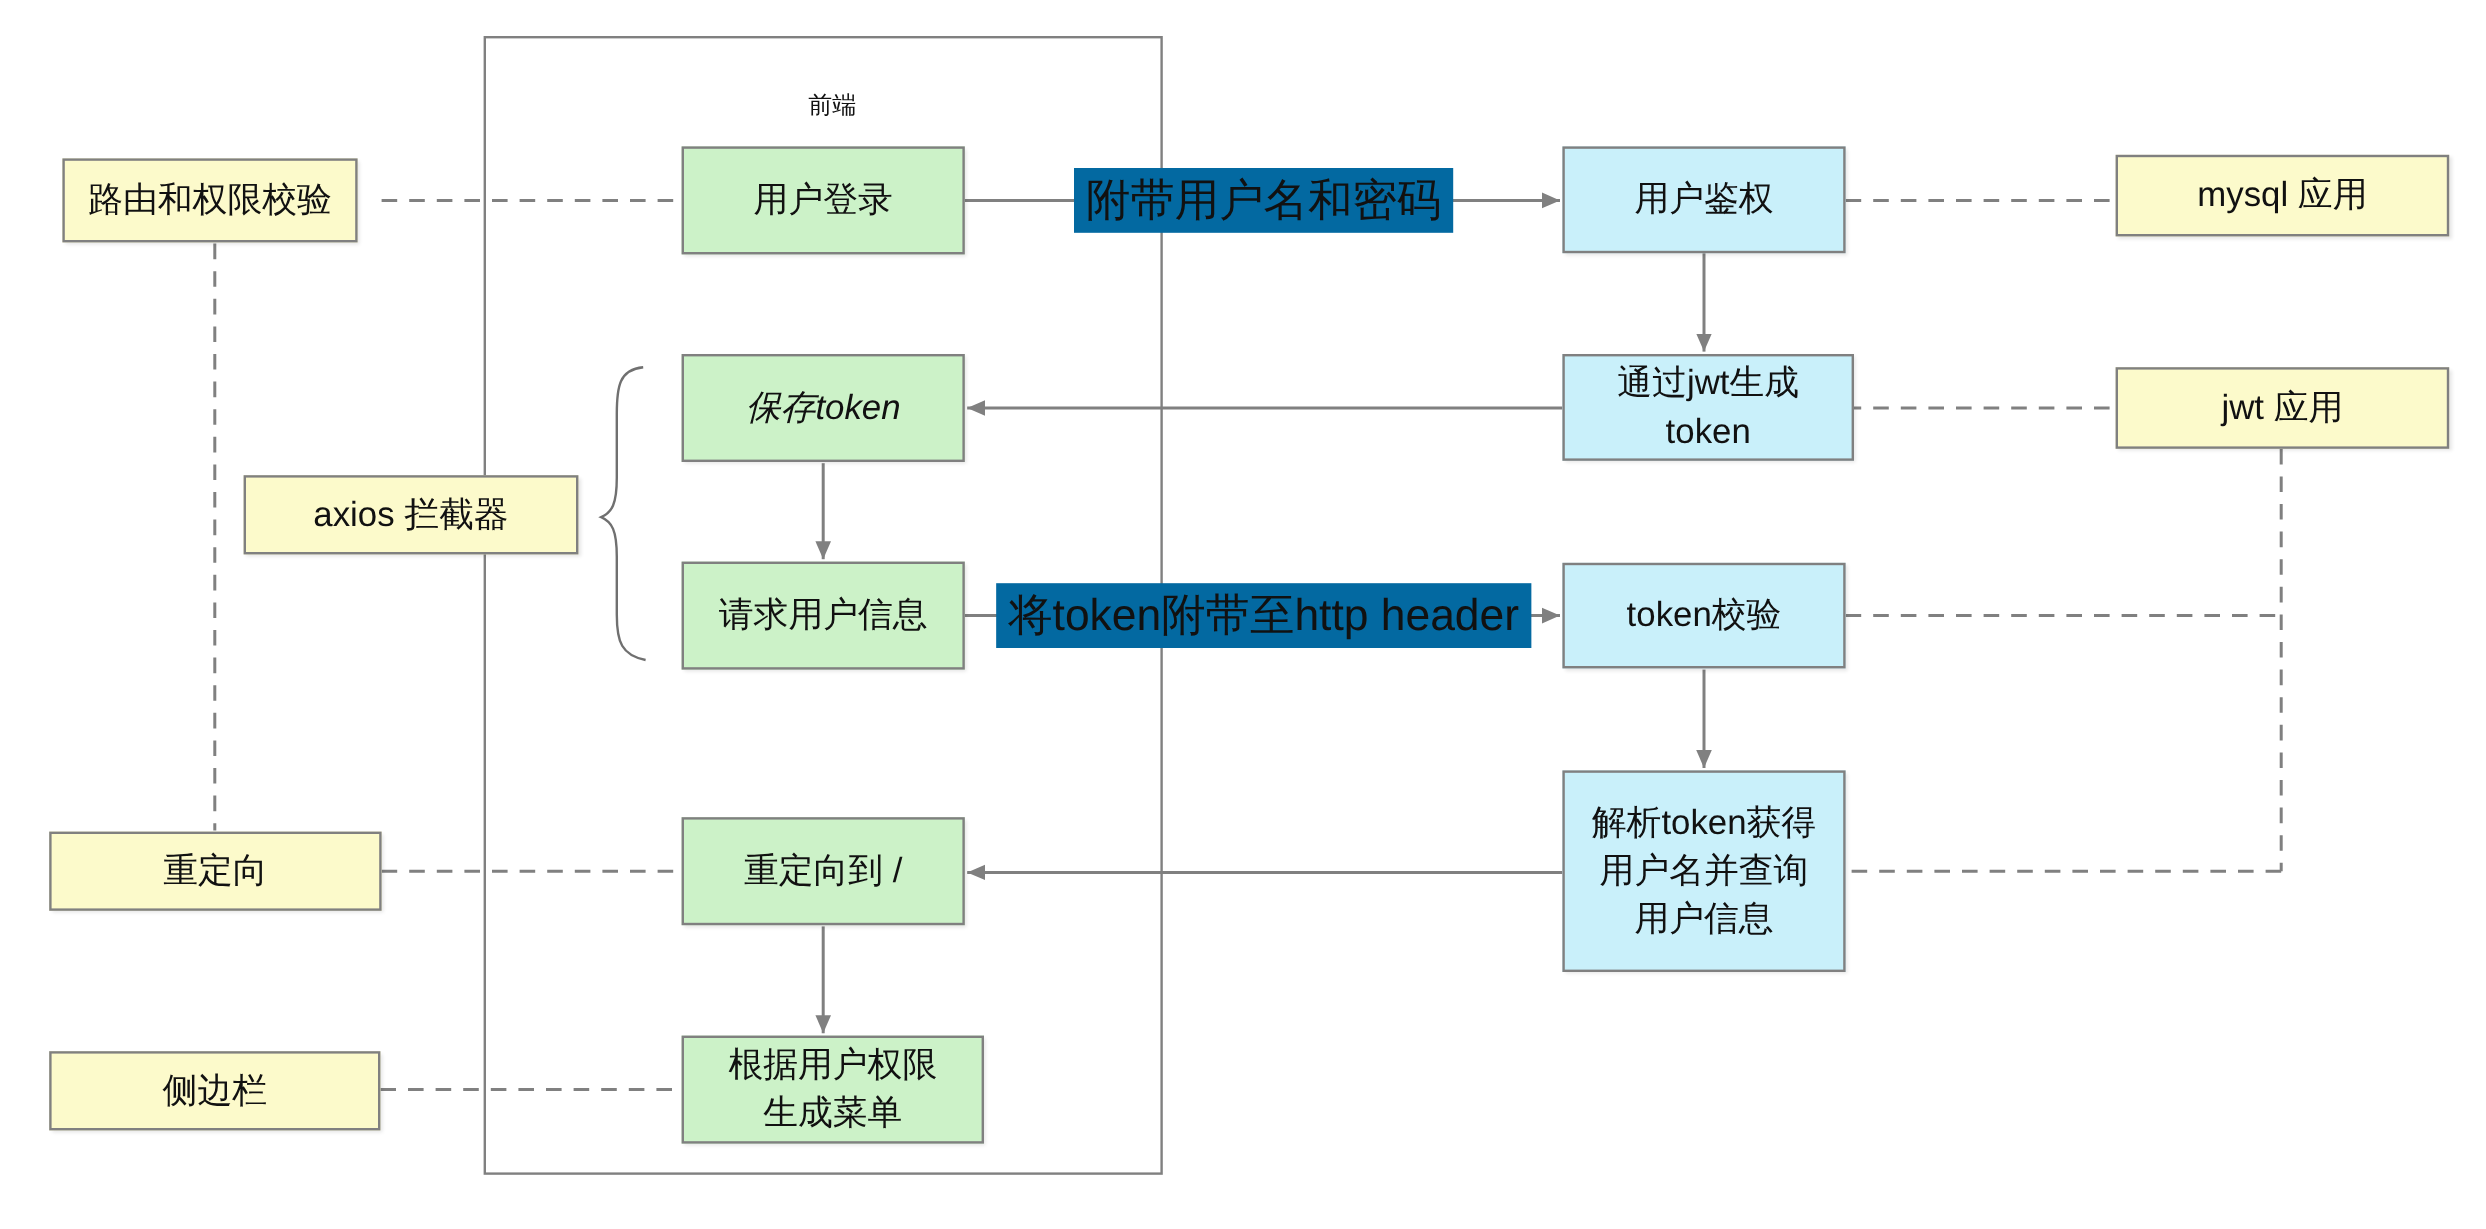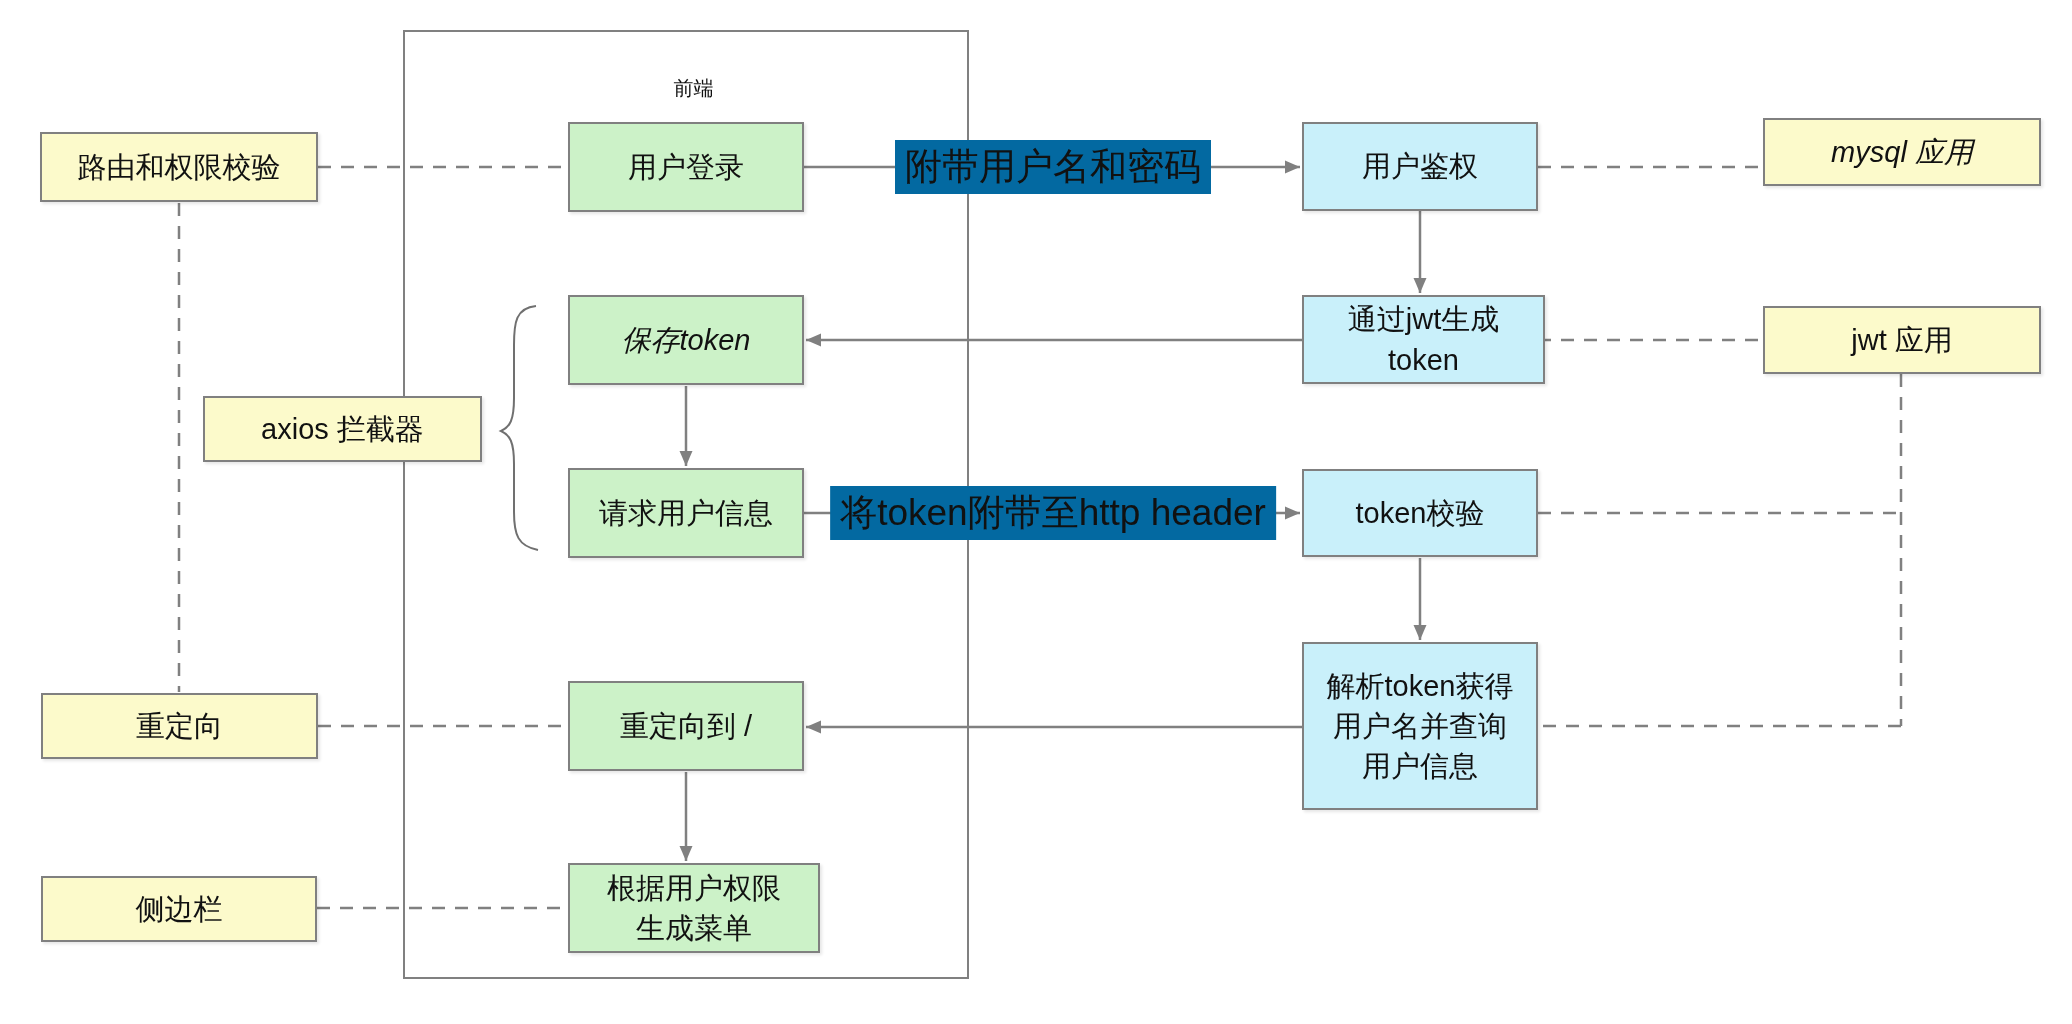"路由和权限校验" div.node { left: 40px -> 52px; width: 278px -> 246px }
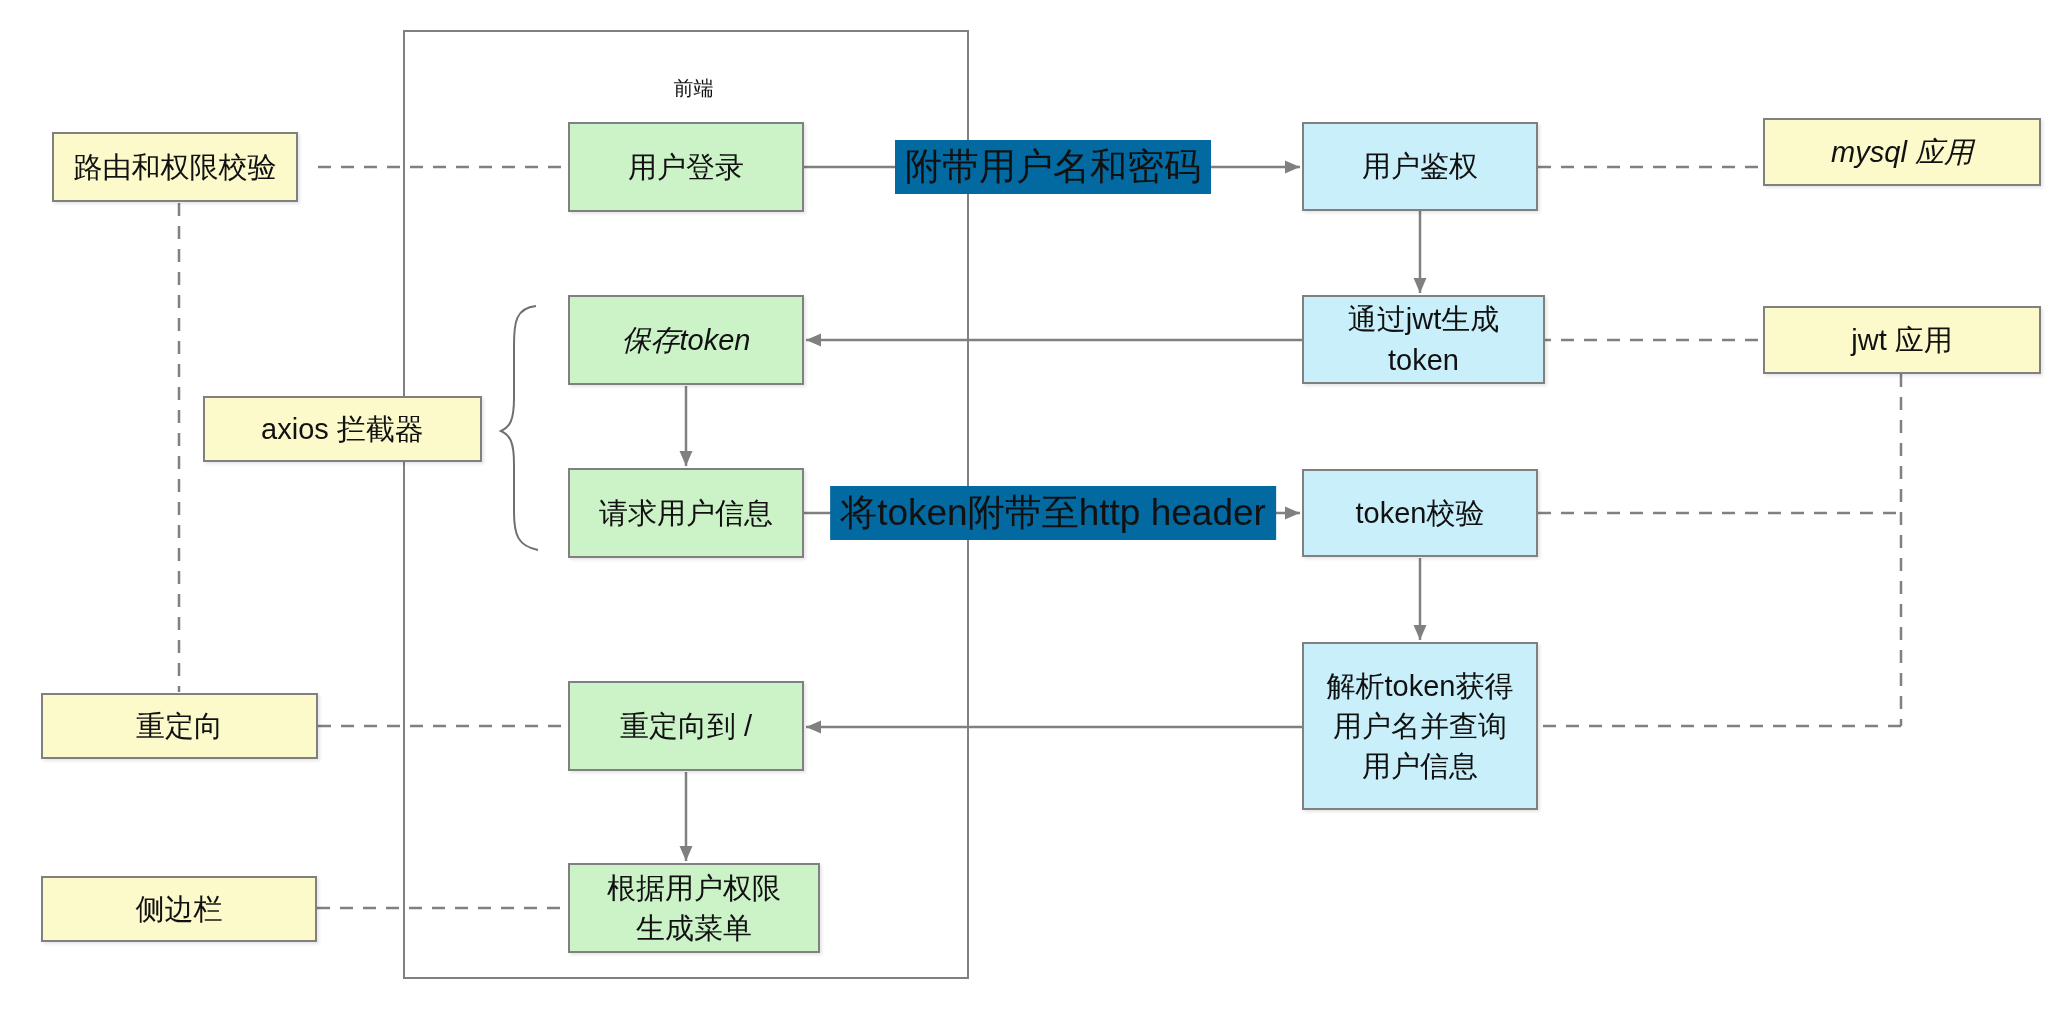"mysql 应用" div.node { font-style: italic -> none; top: 118px -> 129px }
